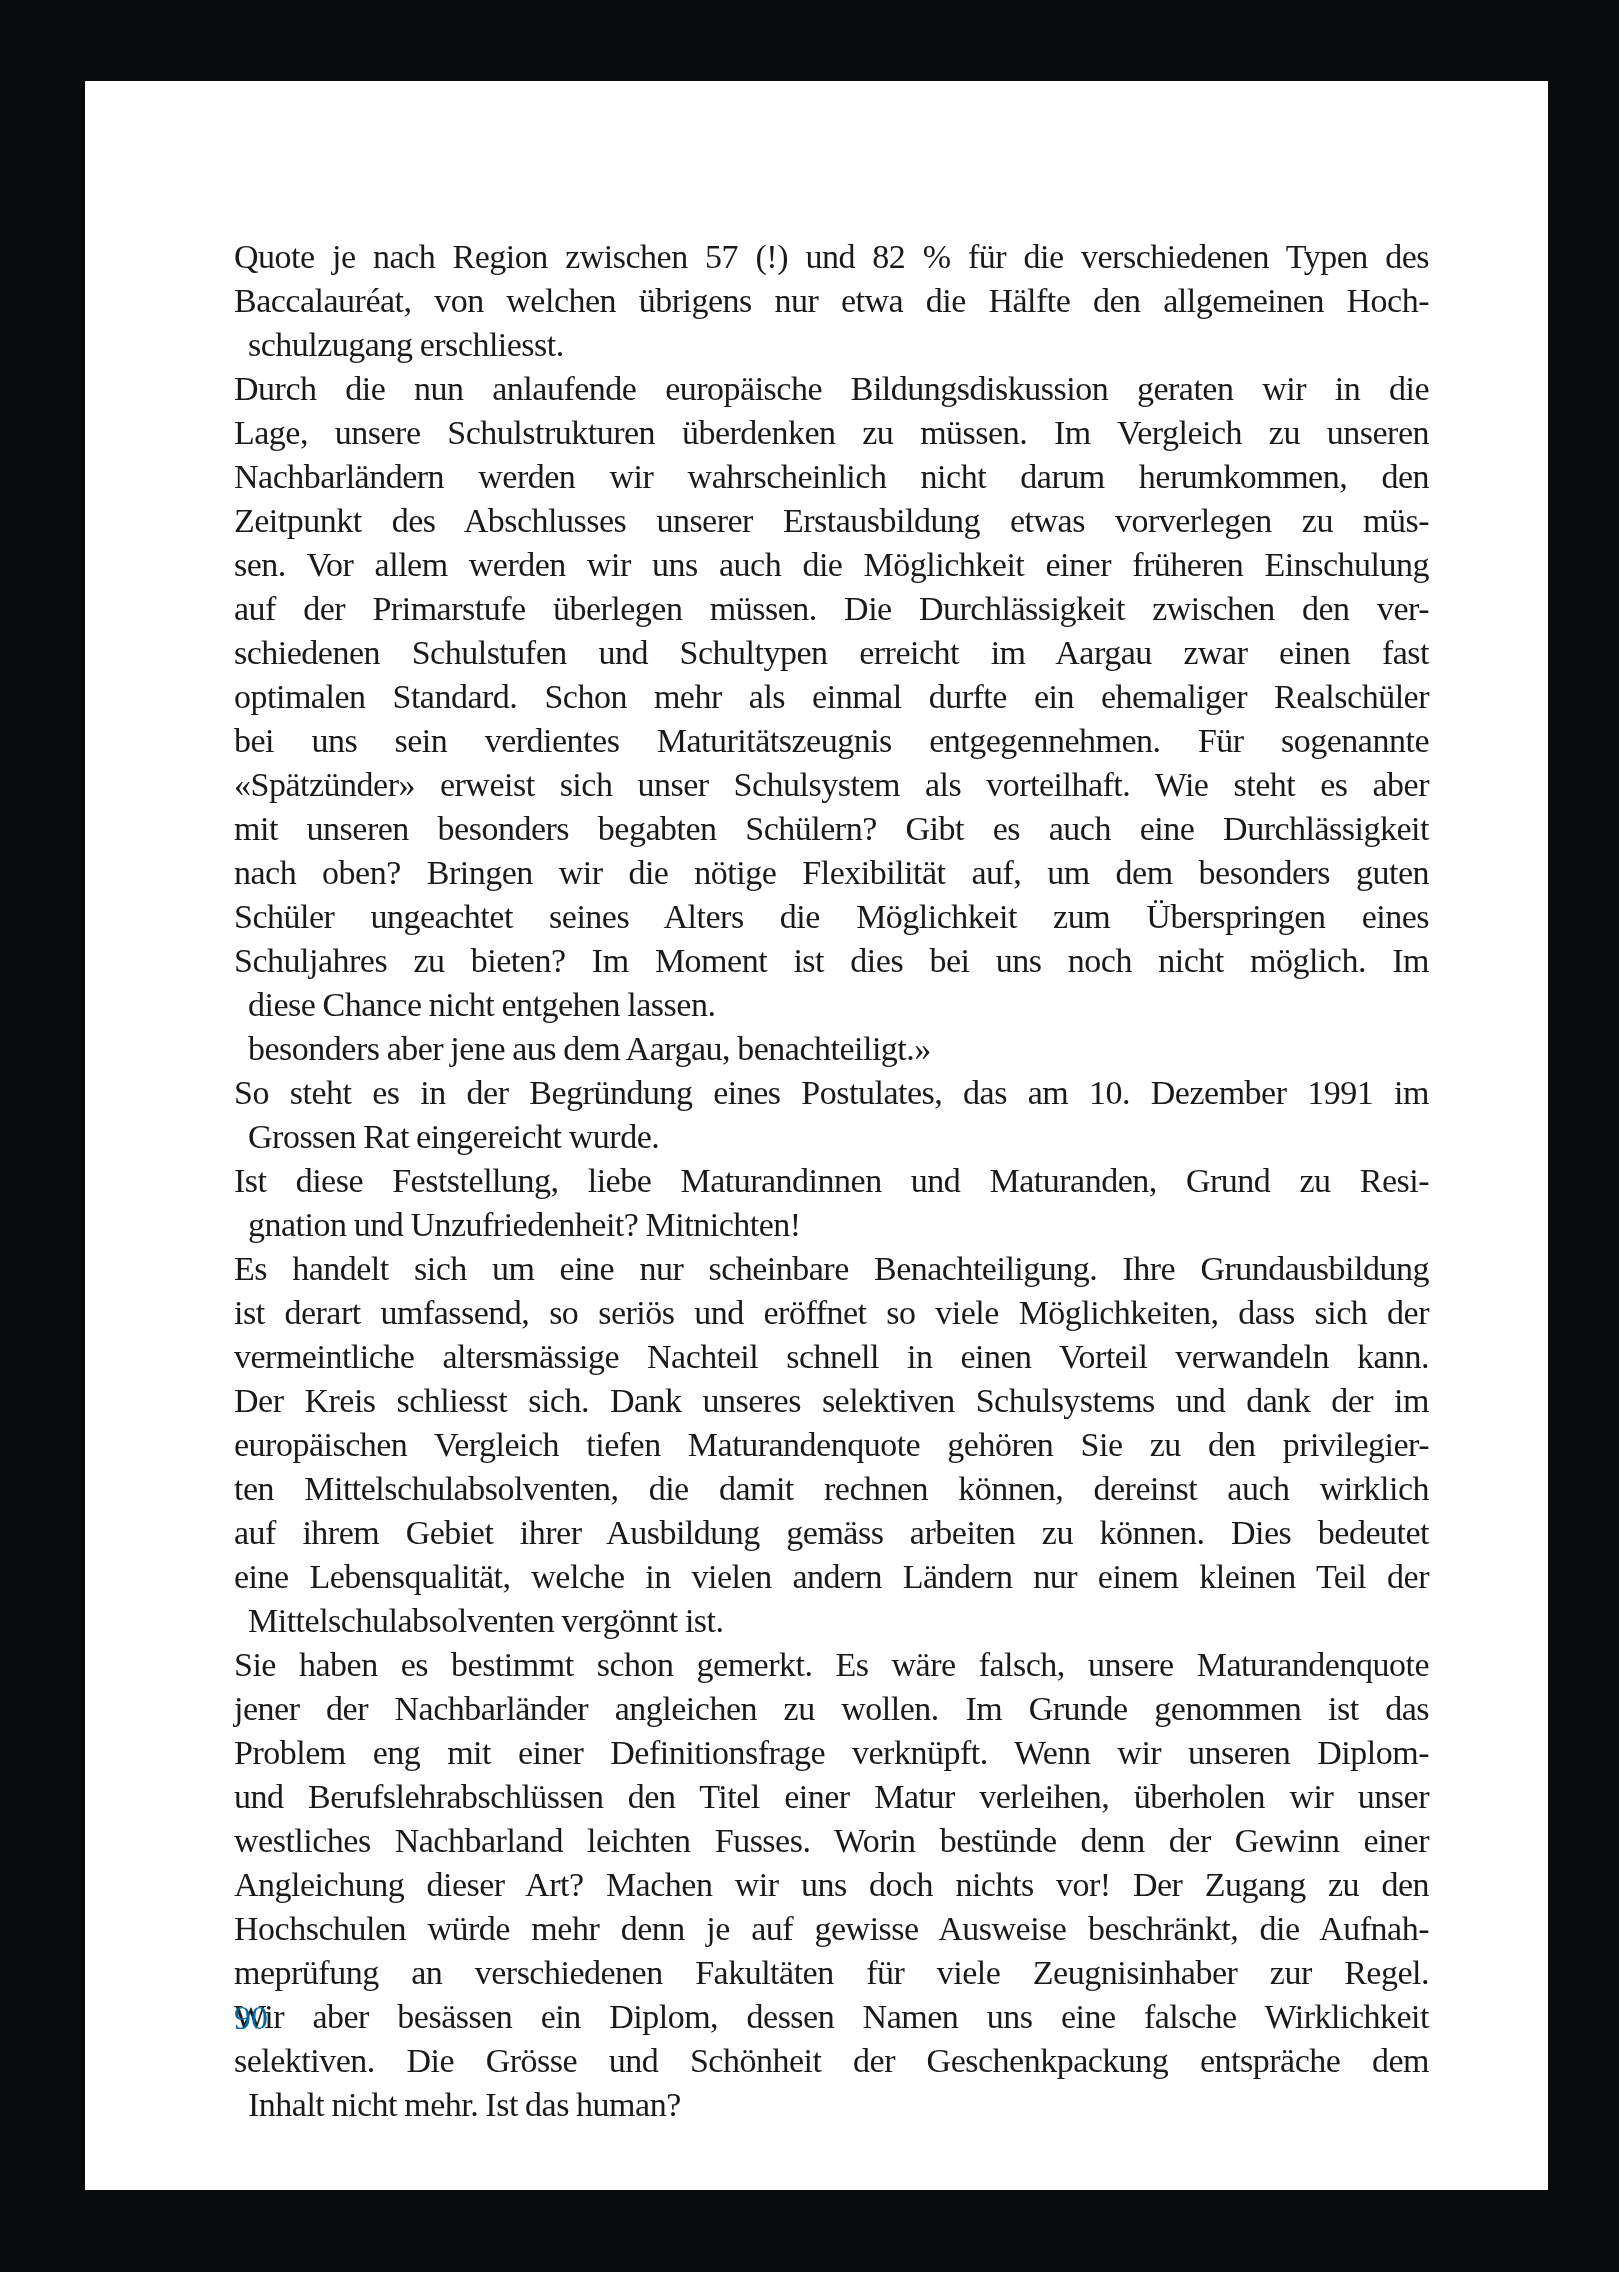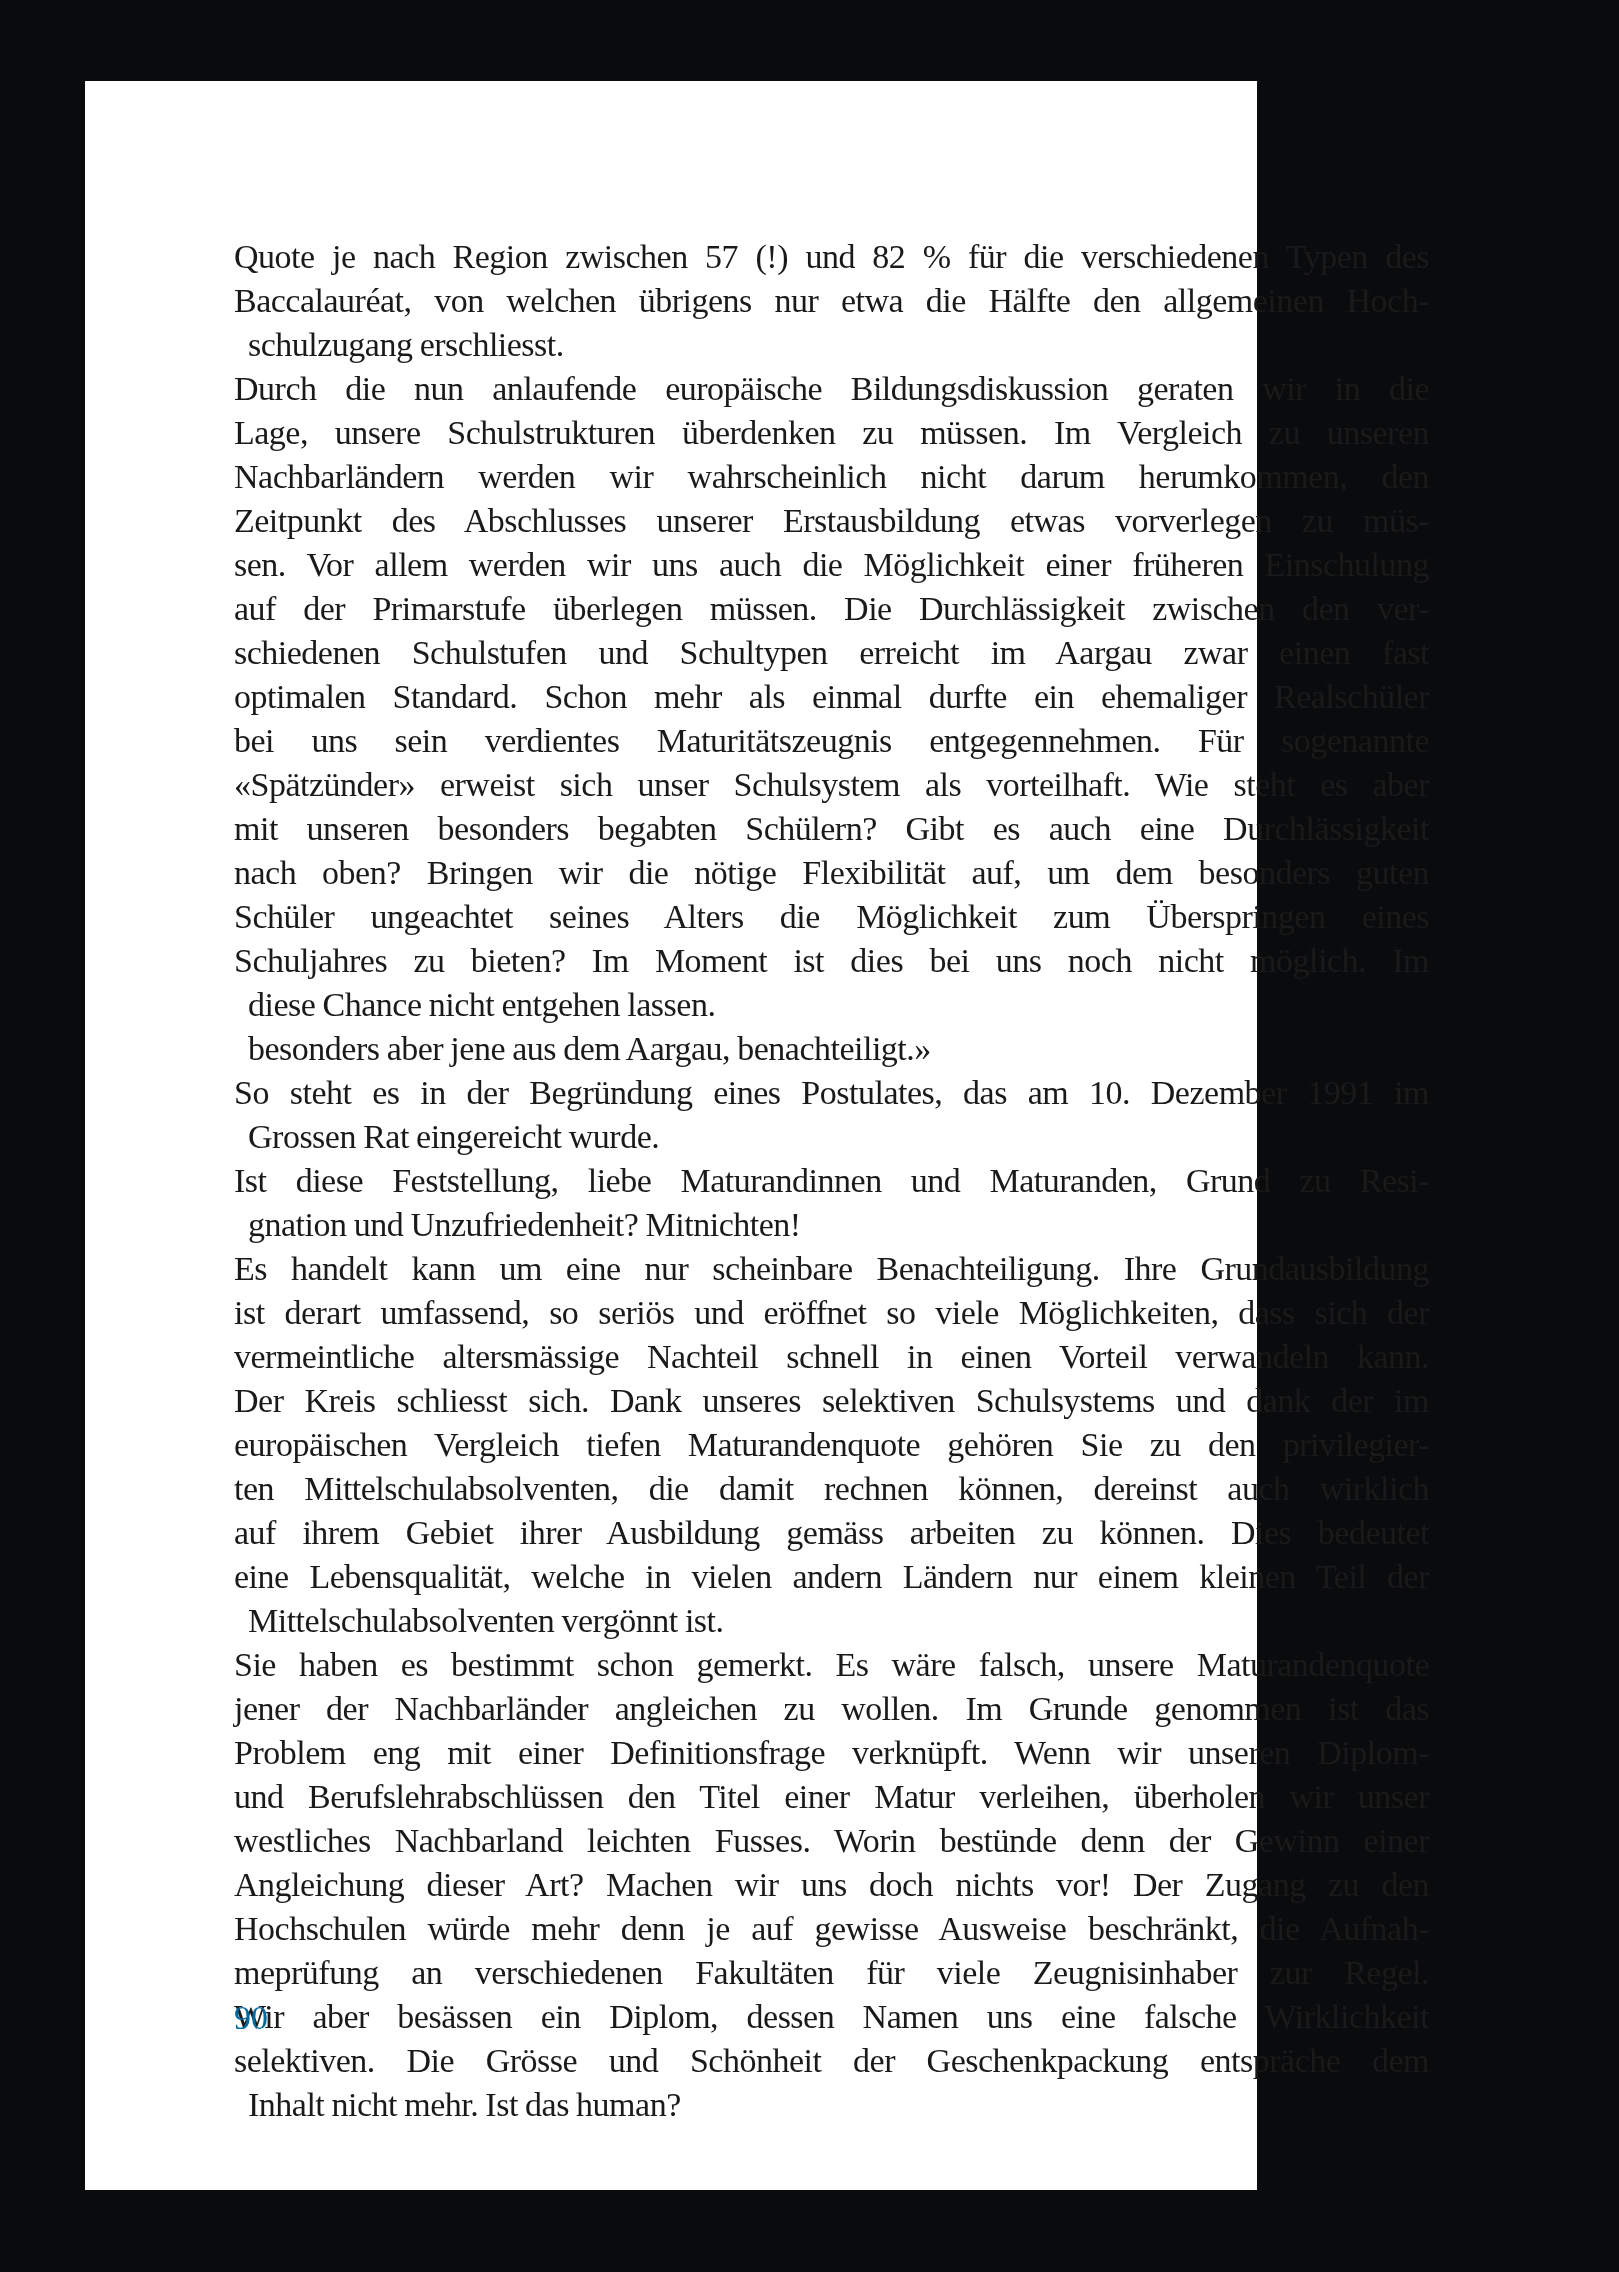"Quote je nach Region zwischen" .page { width: 1172px -> 1463px }
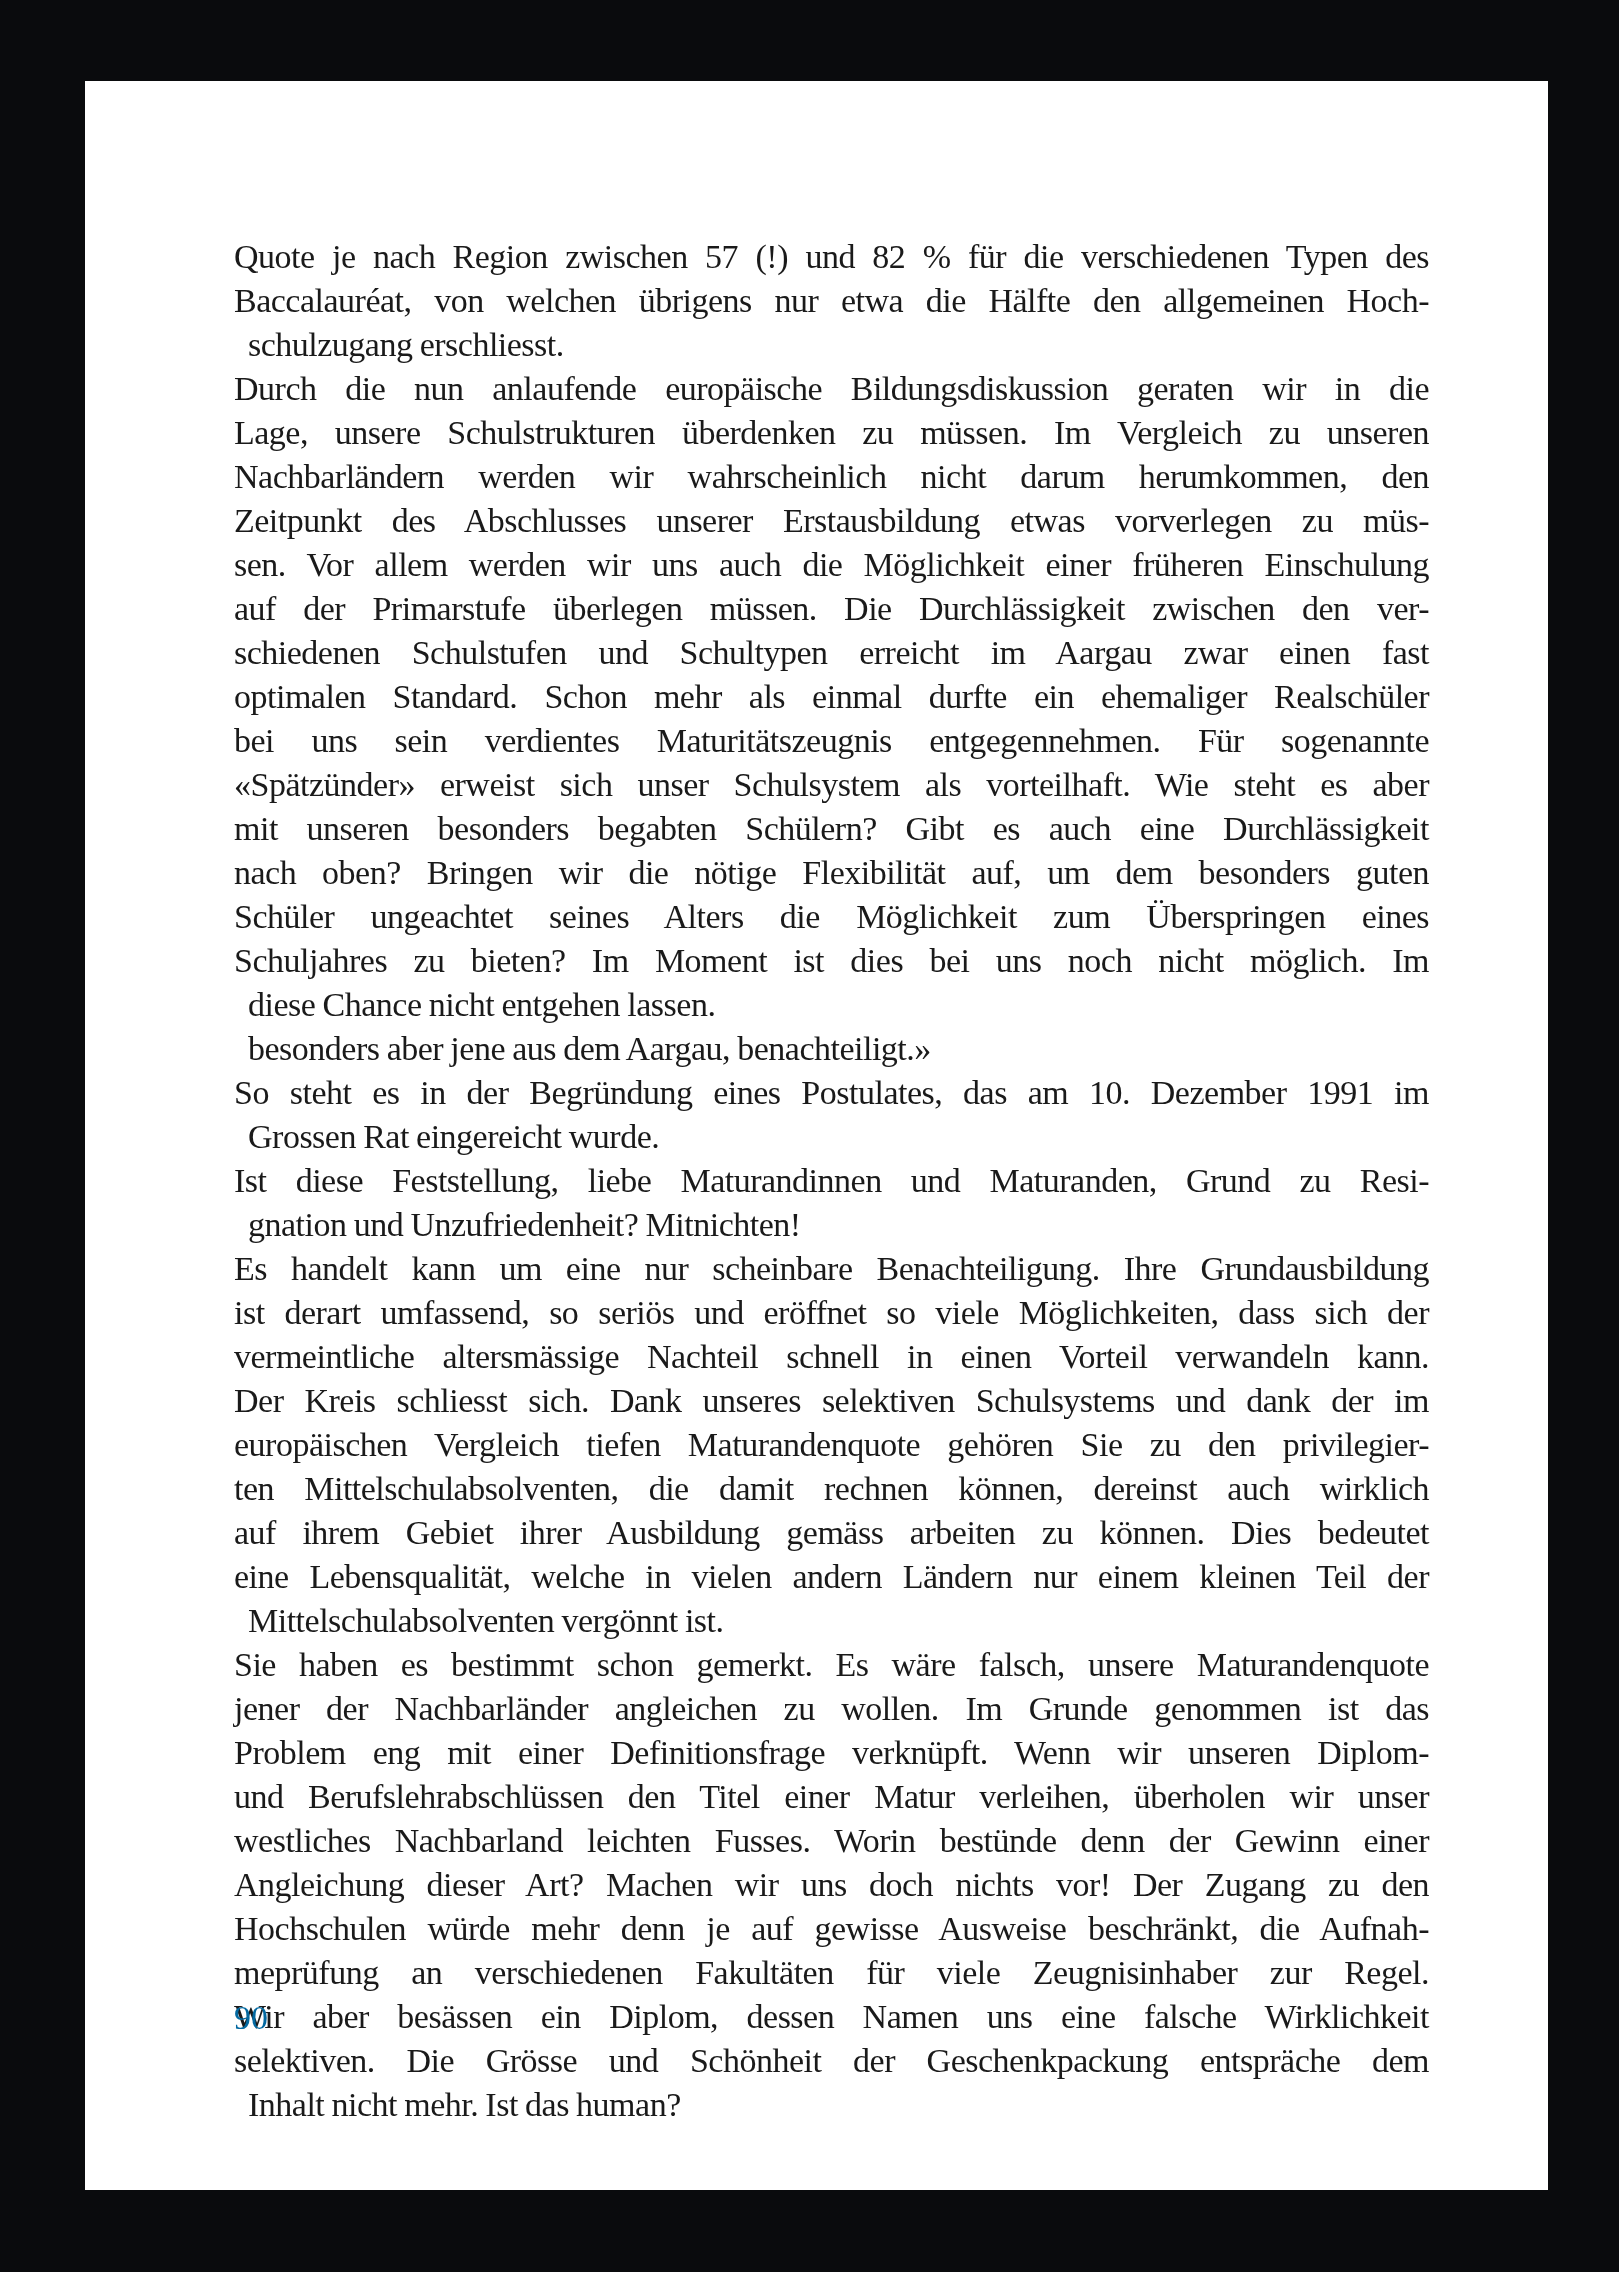"Es handelt kann um eine" span.line { text: kann -> sich }
